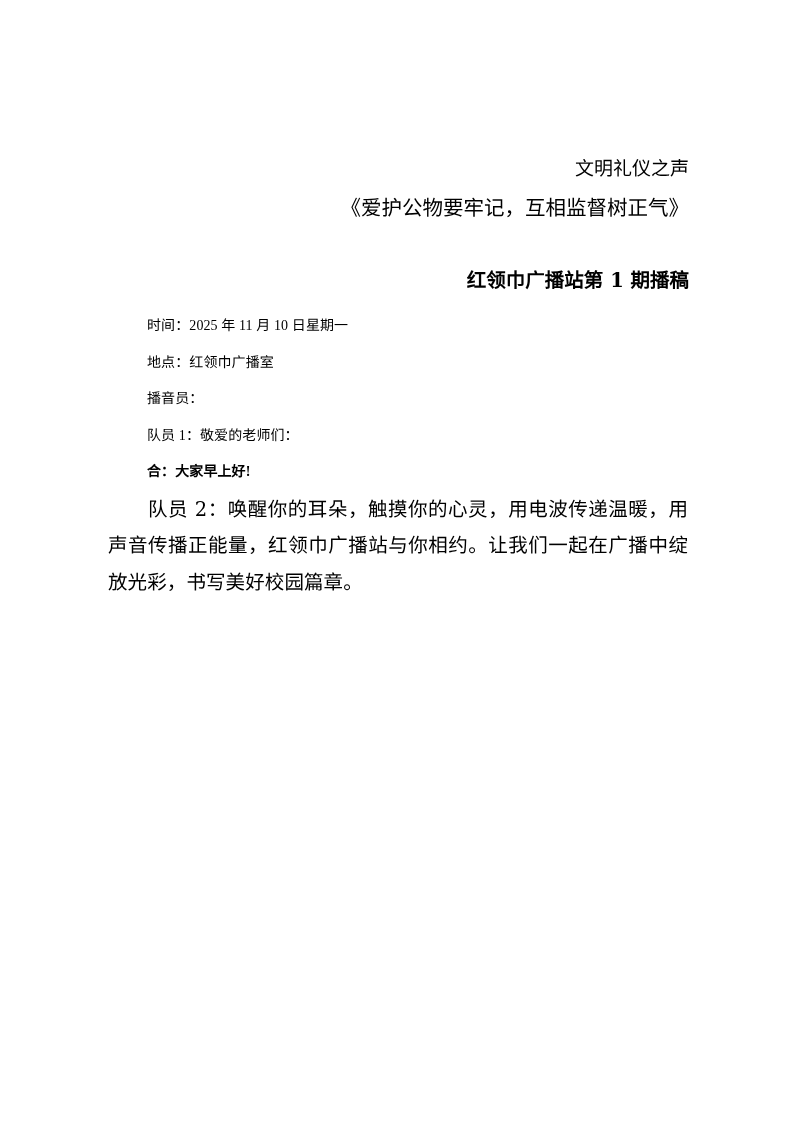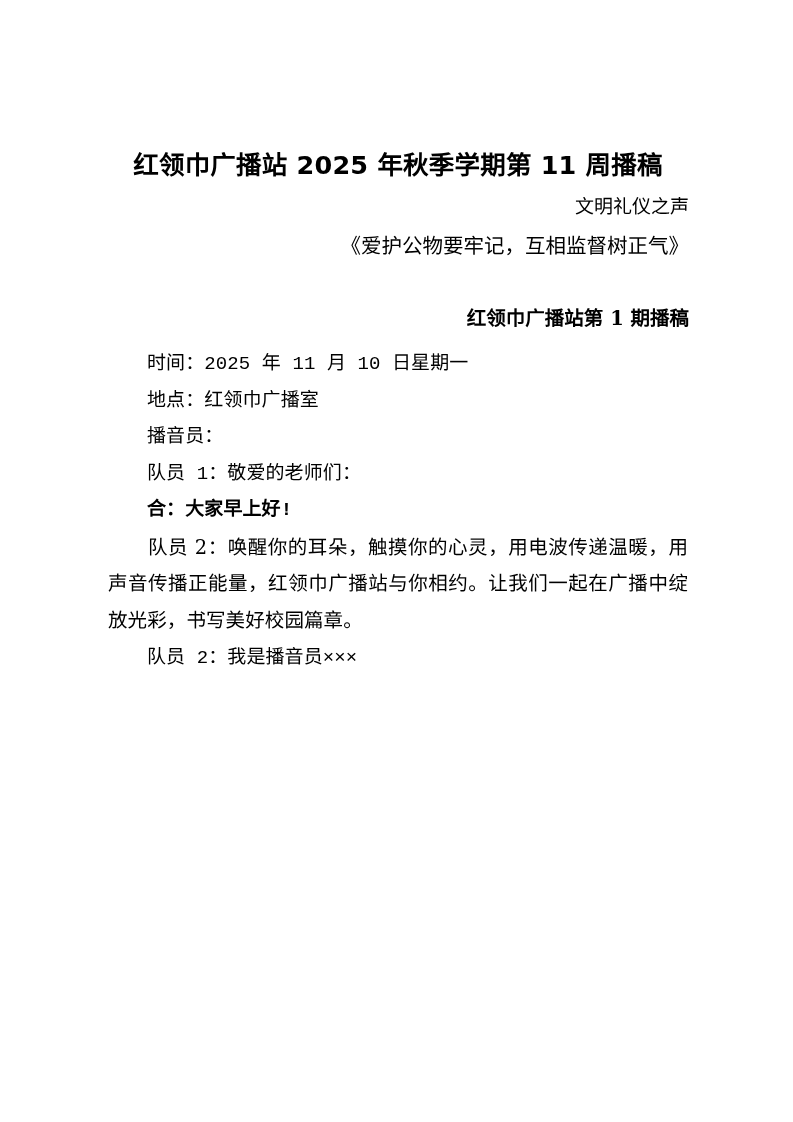"红领巾广播站 2025 年秋季学期第 11 周播稿" h1.doc-title { html: <h1>红领巾广播站 2025 年秋季学期第 11 周播稿</h1> -> none }
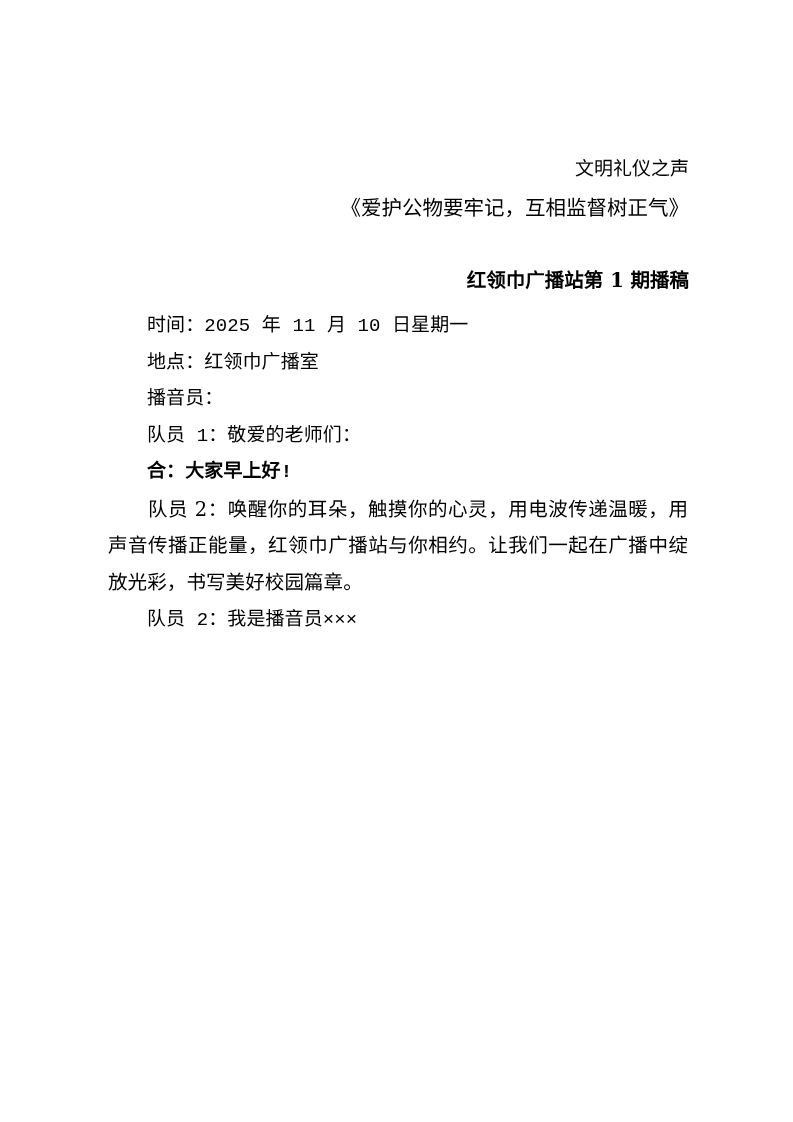"时间：2025 年 11 月 10" .line { font-family: Liberation Mono, monospace -> Liberation Serif, serif; font-size: 19px -> 14px }
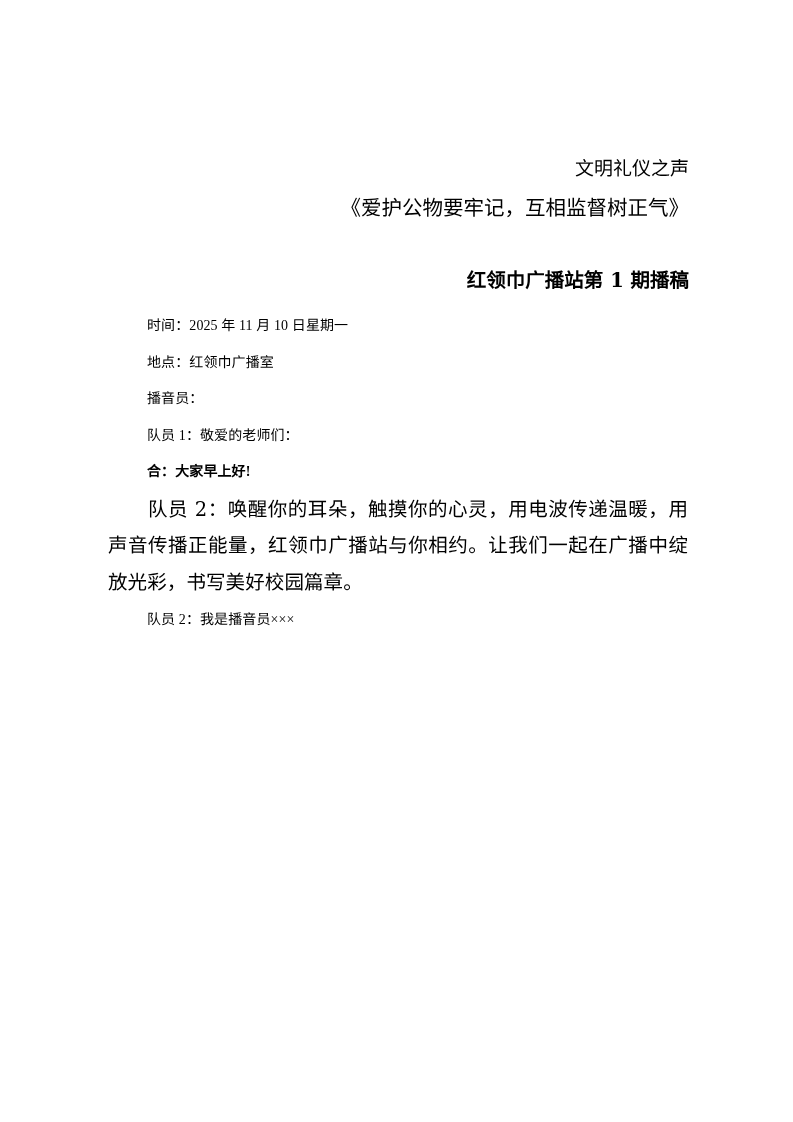"队员 2：我是播音员×××" p.line { html: <p>队员 2：我是播音员×××</p> -> none }
